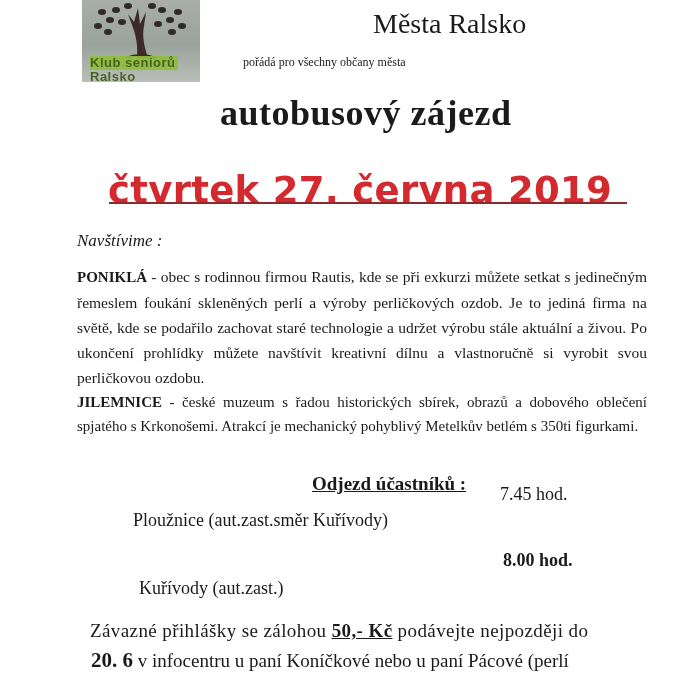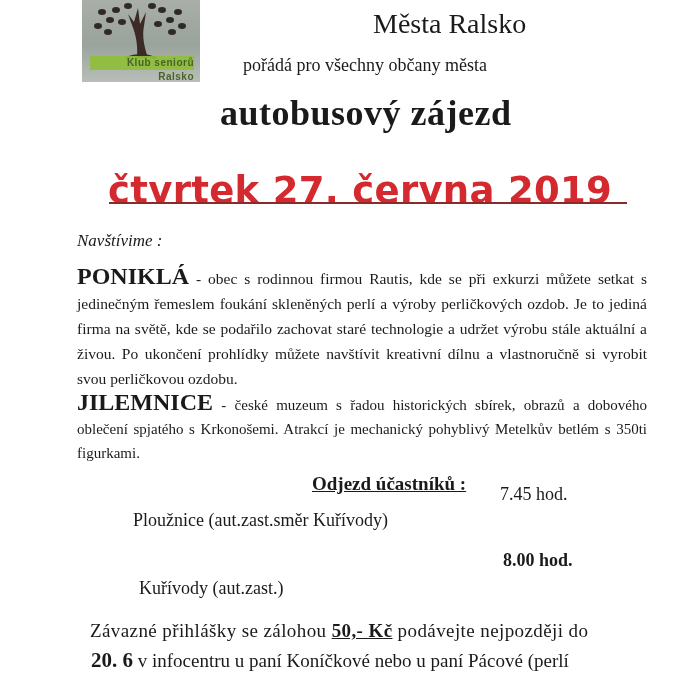"Klub seniorů Ralsko" .logo-band { font-size: 10px -> 13px; text-align: right -> left; width: 104px -> 88px }
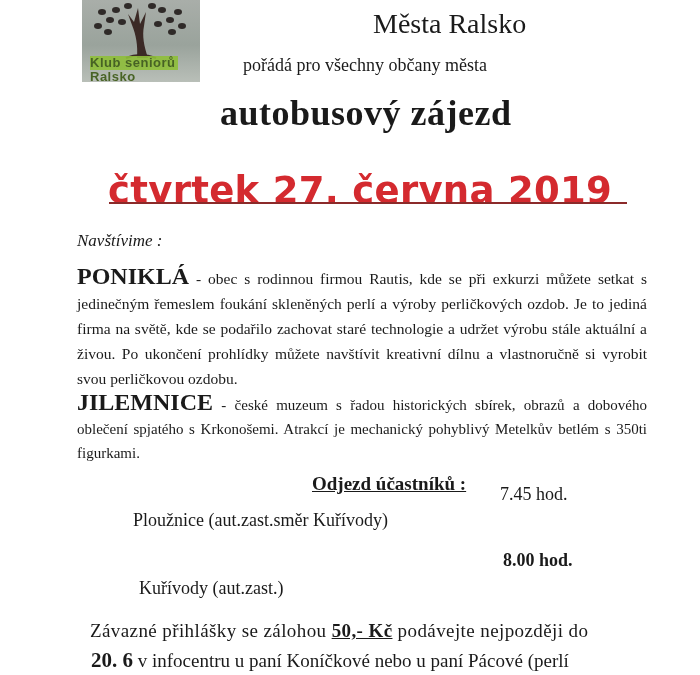"pořádá pro všechny občany města" .sub-text { font-size: 18px -> 12px }
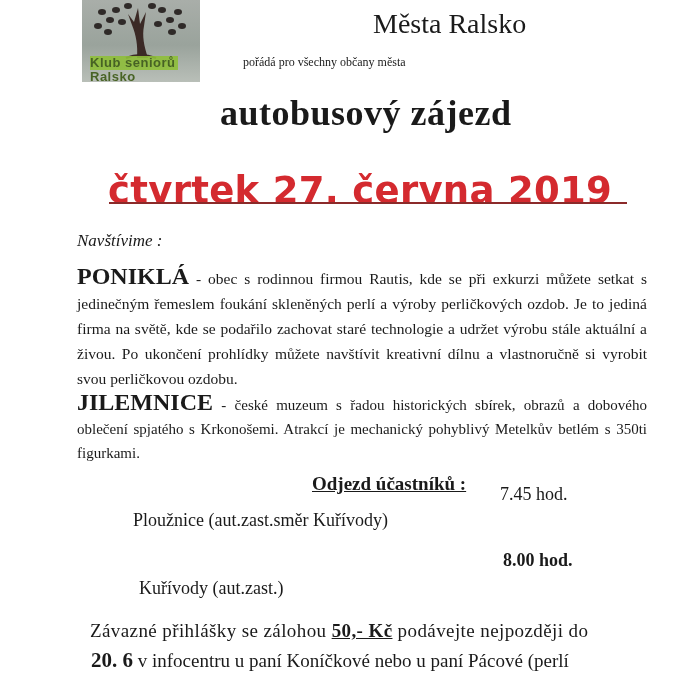"PONIKLÁ" .para b { font-size: 24px -> 15px }
